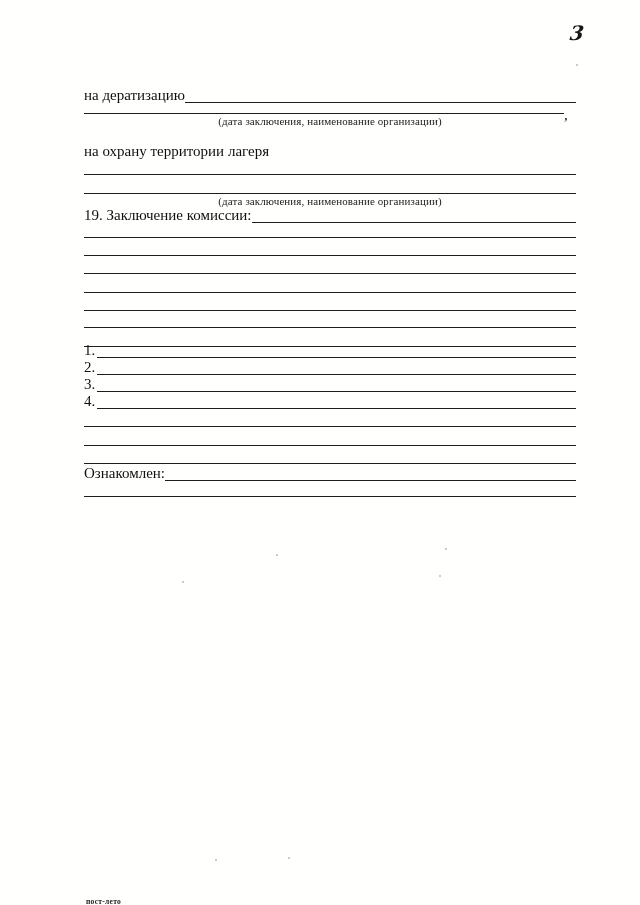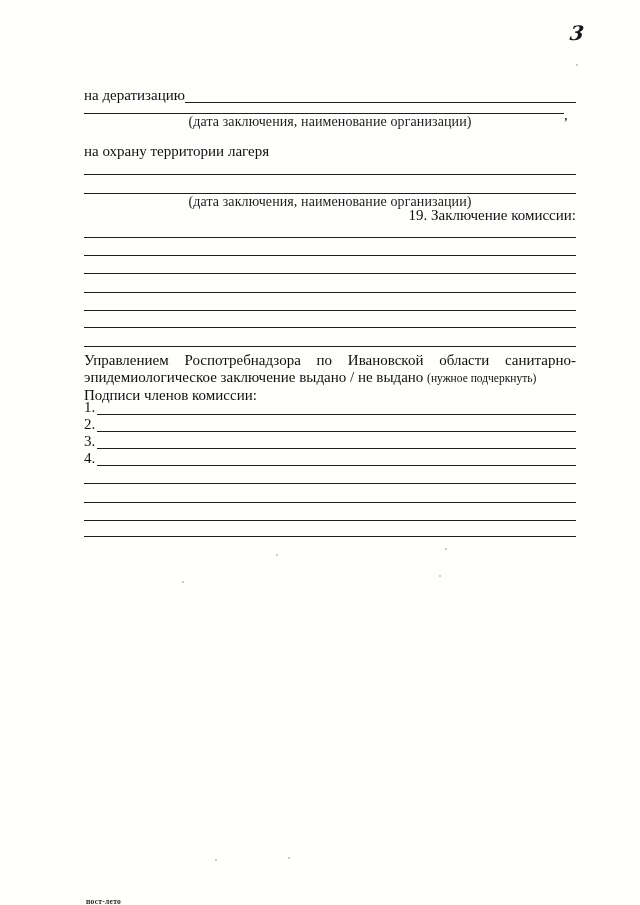"(дата заключения, наименование" .caption { font-size: 14px -> 11px }
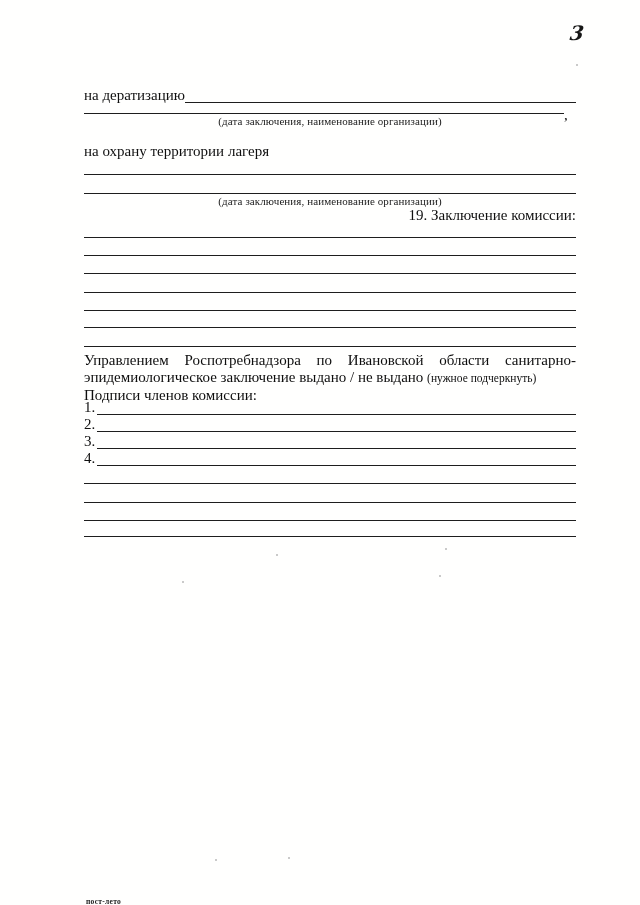"19. Заключение комиссии:" .h15 { flex-direction: column -> none }
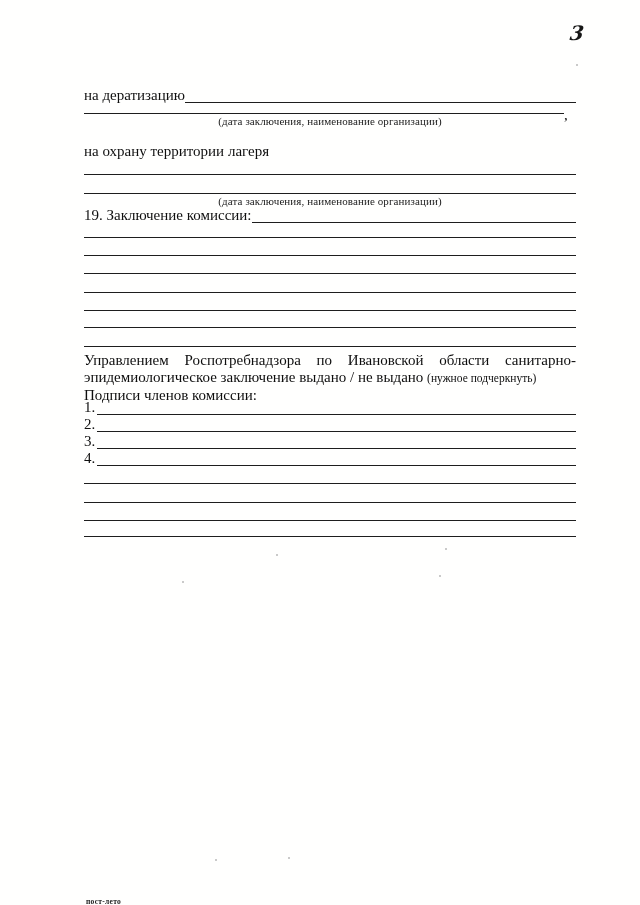"Управлением Роспотребнадзора по" div.statement { html: <div> <div>Управлением Роспотребнадзора по Ивановской области санитарно-</div> <div><span>эпидемиологическое заключение выдано / не выдано</span> <span>(нужное подчеркнуть)</span></div> <div>Подписи членов комиссии:</div> </div> -> none }
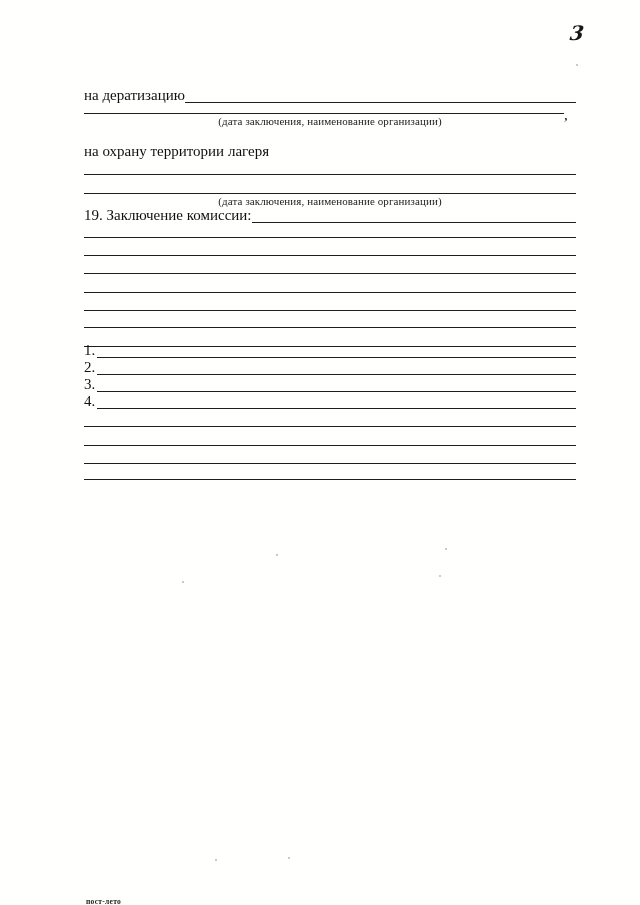"Ознакомлен:" div.flexrow { html: none -> <div> <span>Ознакомлен:</span> <span></span> </div> }
